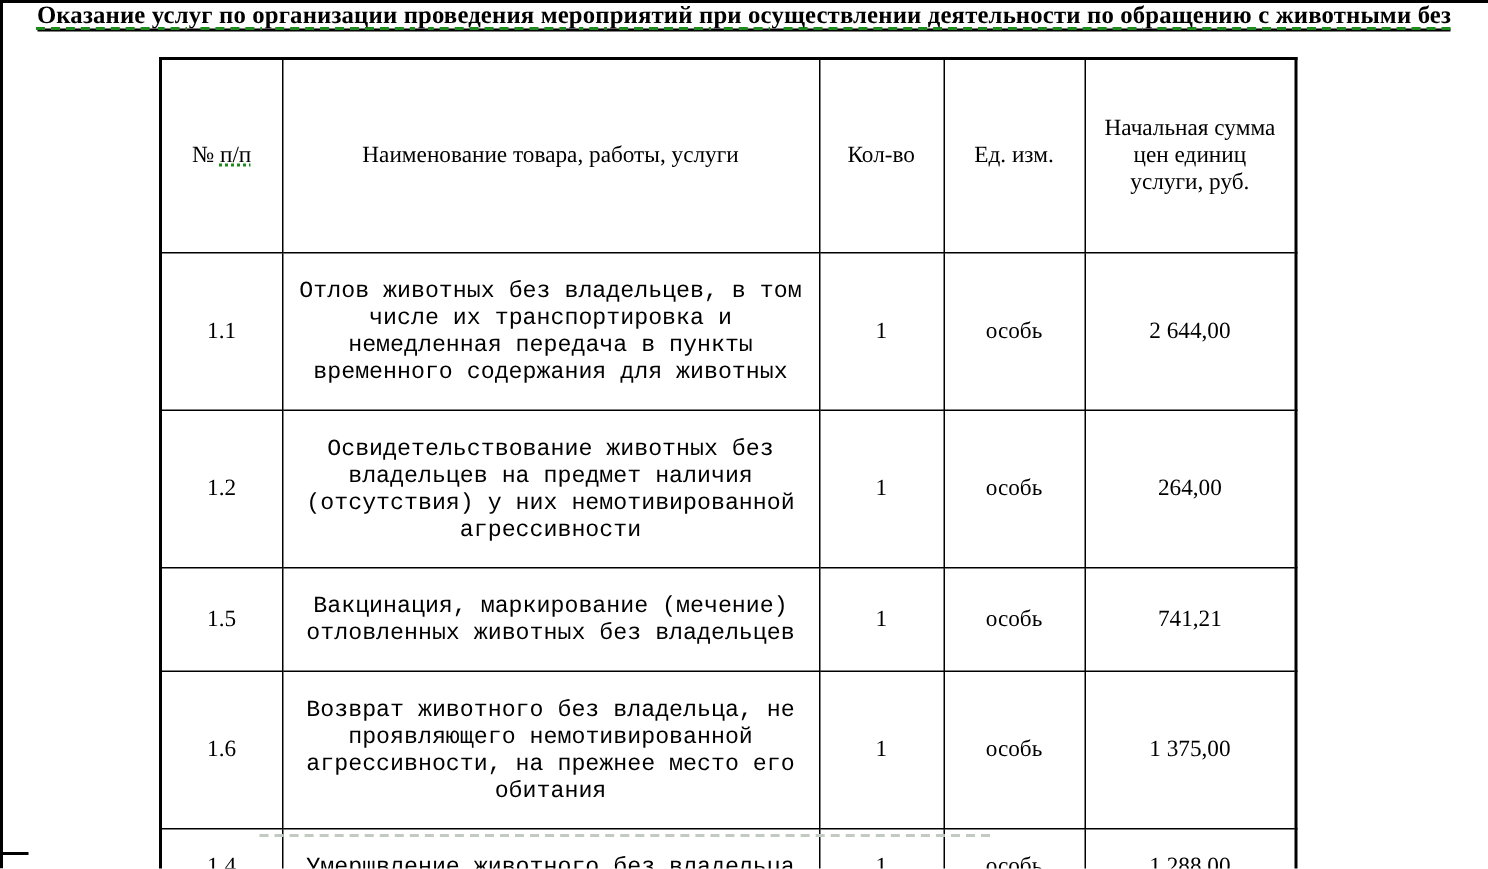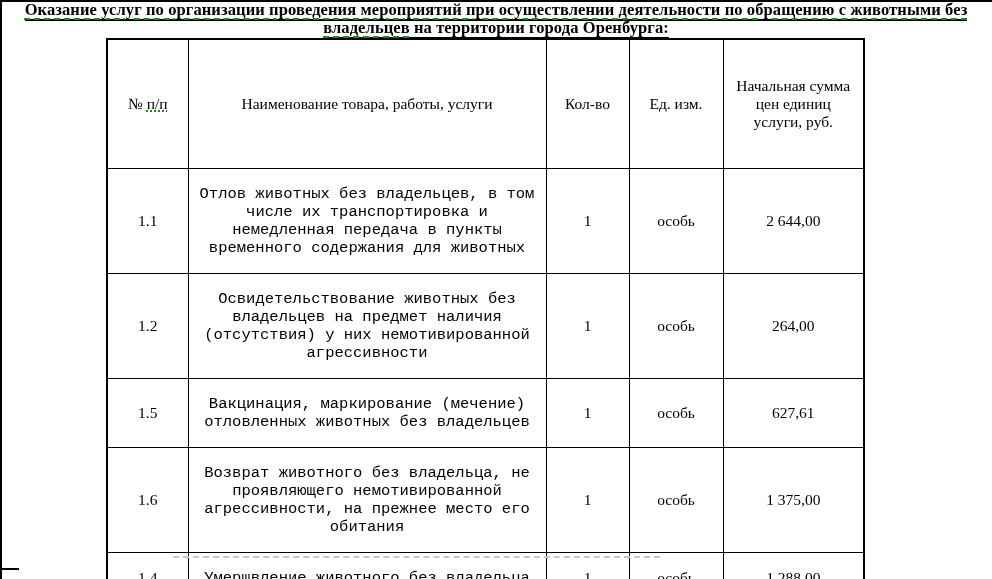"владельцев на территории города" div.title-line { html: <div><span><span>владельцев</span><span> на территории города Оренбурга:</span></span></div> -> none }
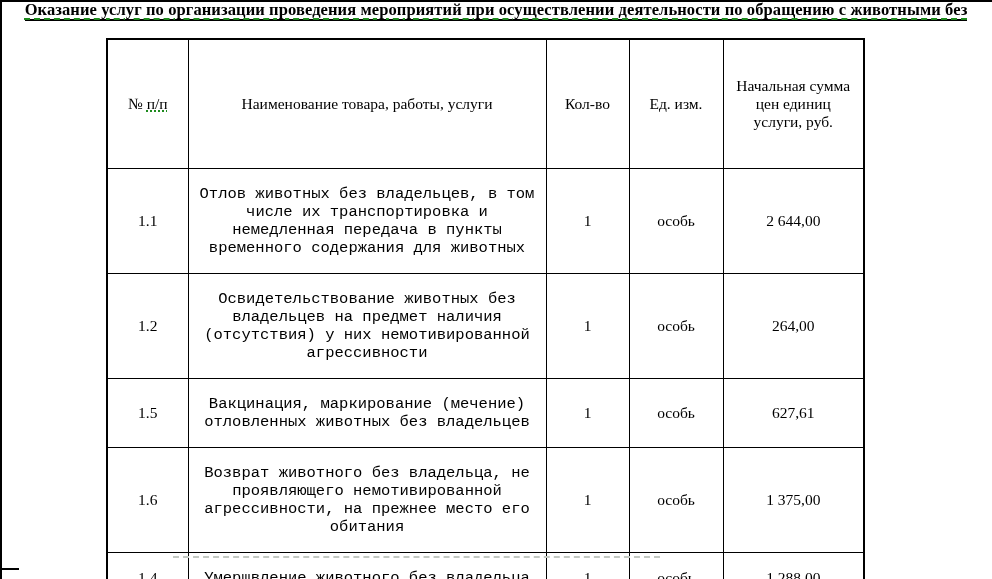"627,61" td { text: 627,61 -> 741,21 }
